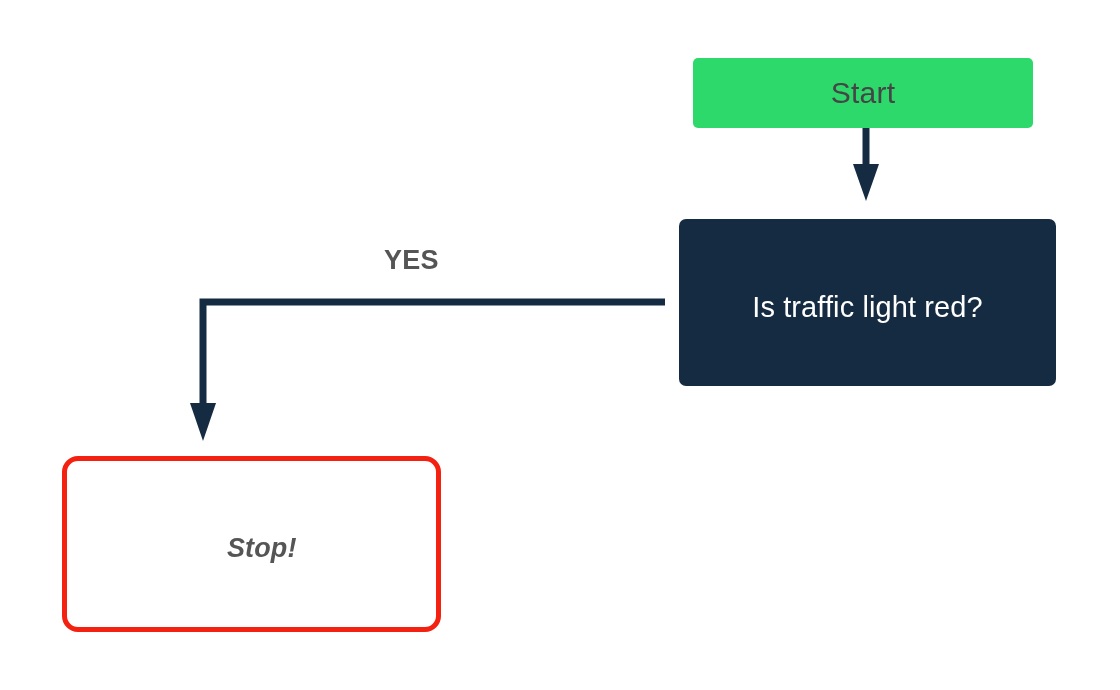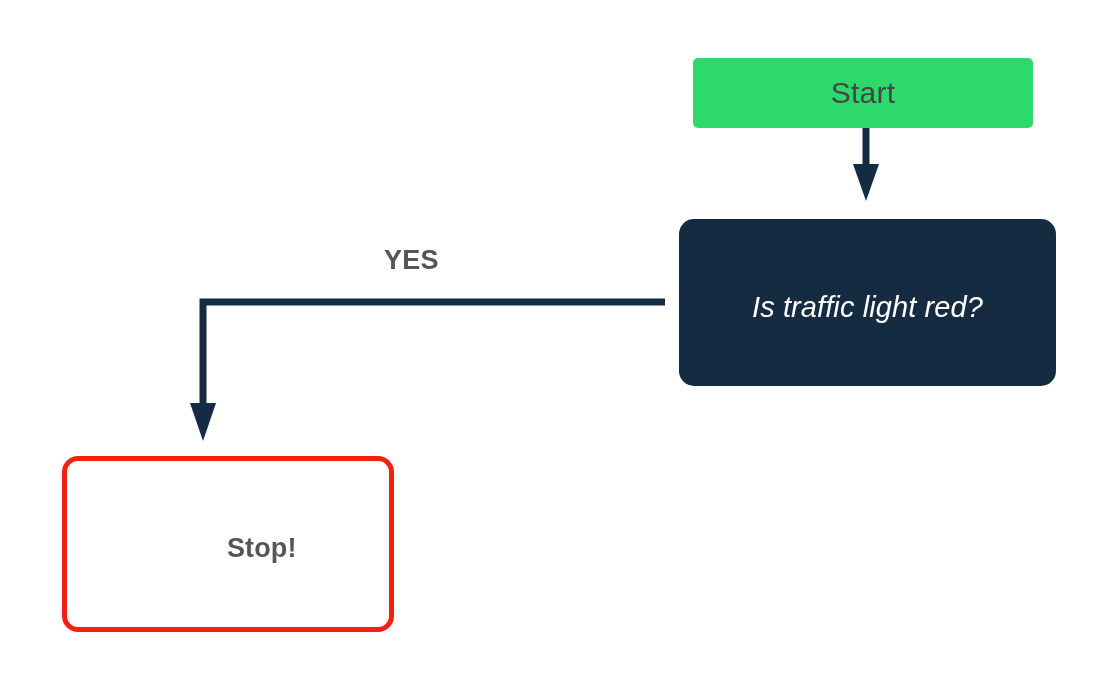"Is traffic light red?" #node-decision { border-radius: 15px -> 7px; font-style: italic -> none }
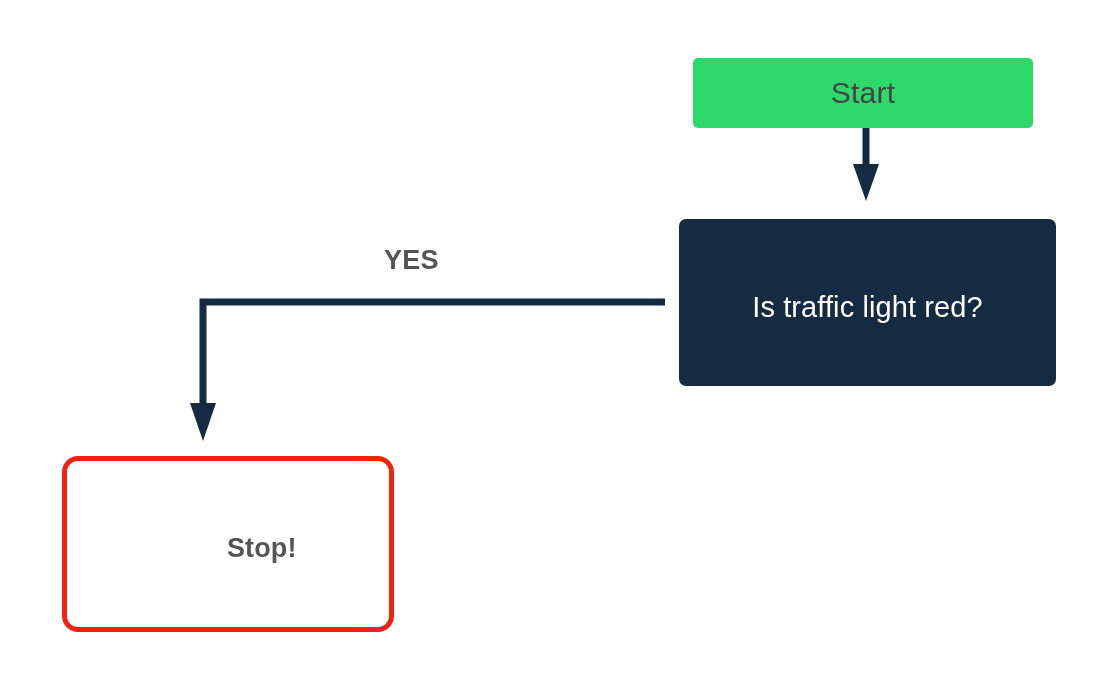"Stop!" #node-stop { font-style: none -> italic; width: 332px -> 379px }
